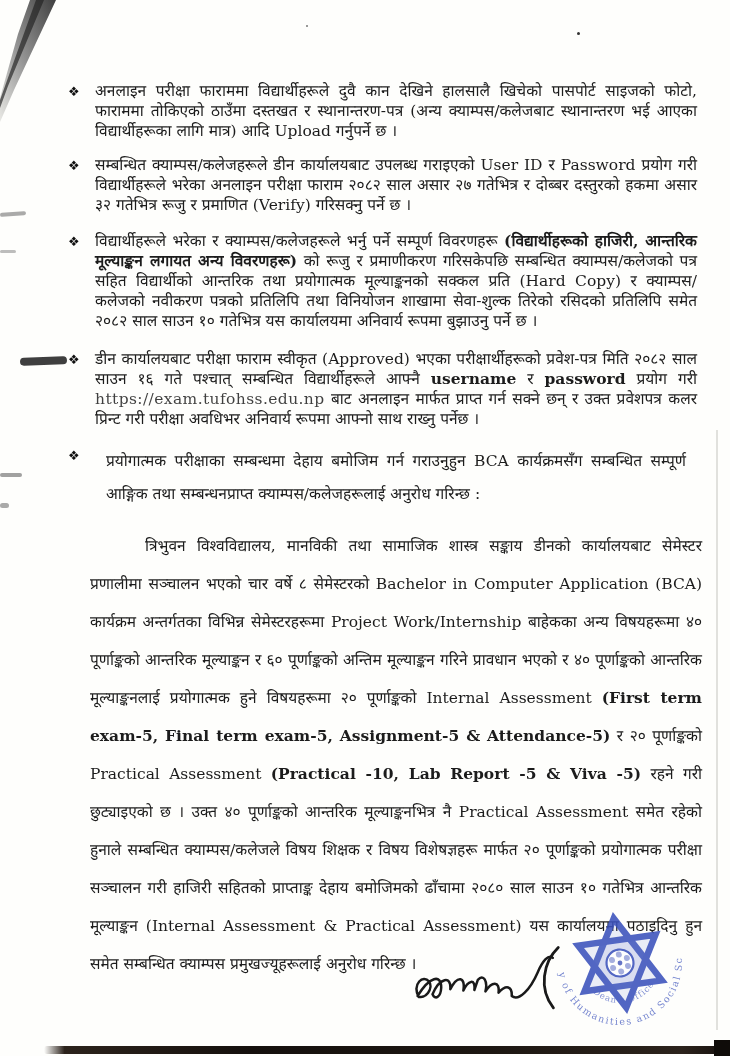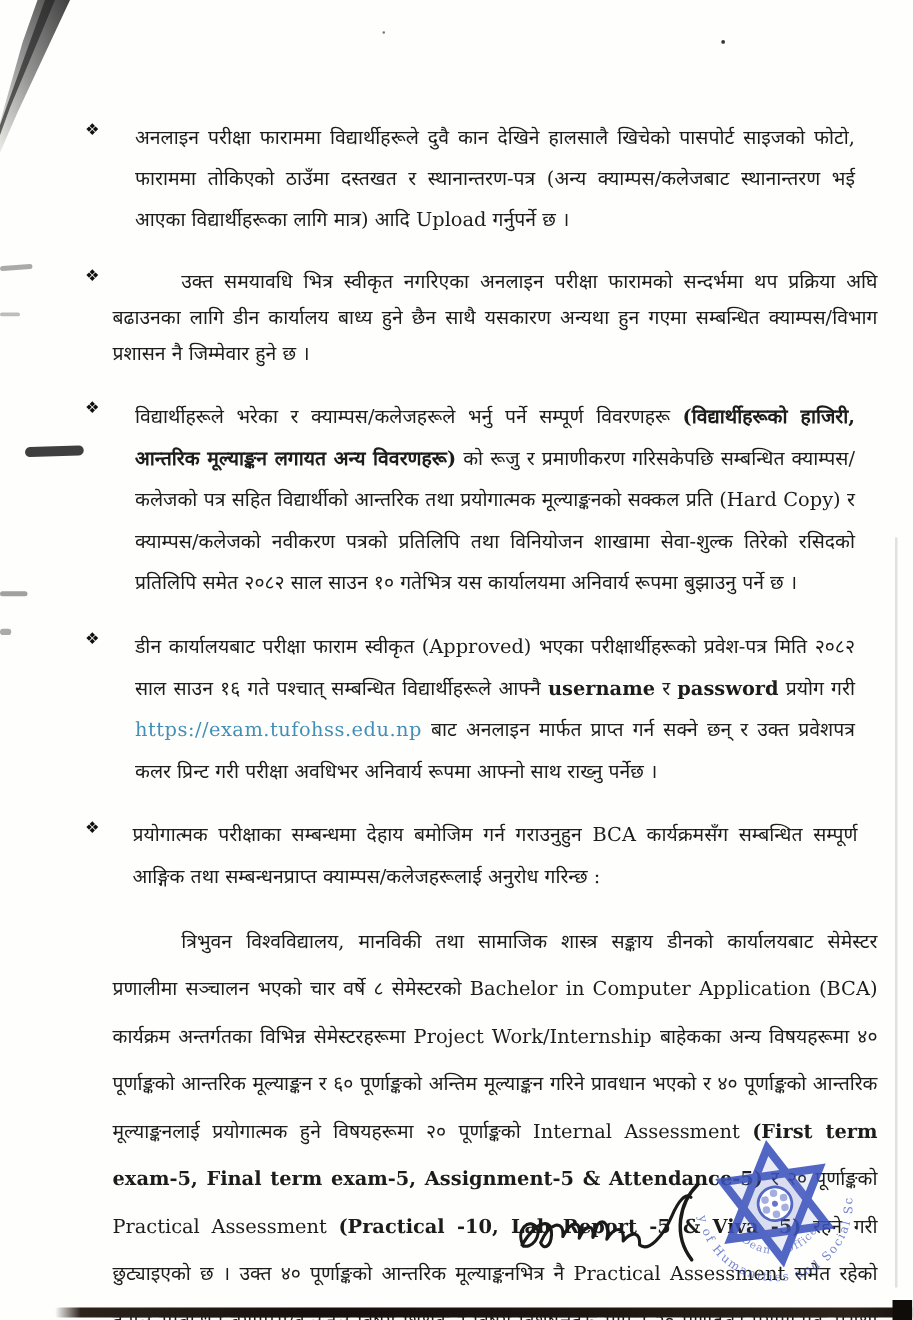"अनलाइन परीक्षा फाराममा विद्यार्थीहरूले" .para { line-height: 33px -> 20px; margin: 18px -> 5px }
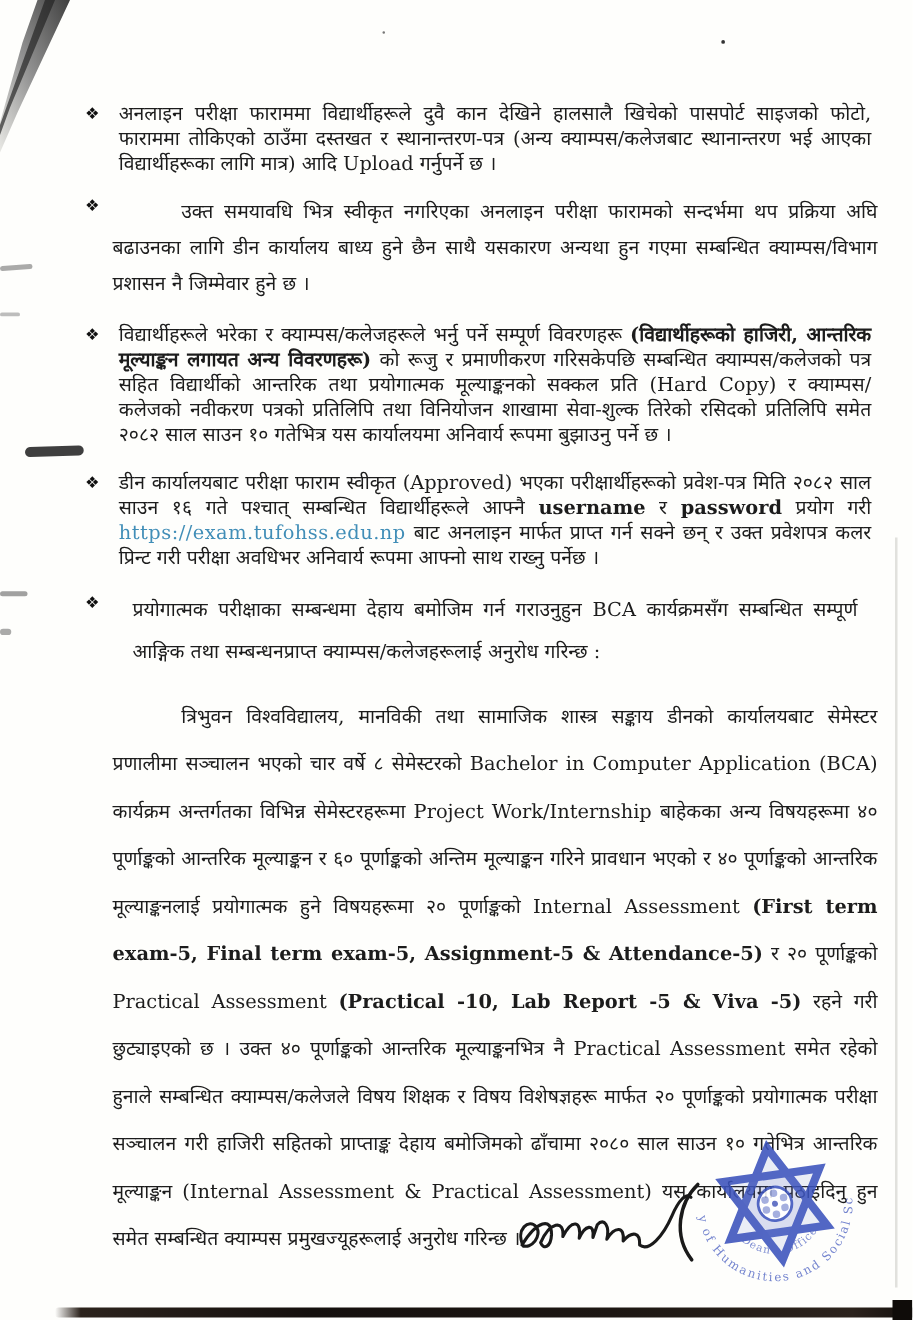"सम्बन्धित क्याम्पस/कलेजहरूले डीन" p.para { html: none -> <p>सम्बन्धित क्याम्पस/कलेजहरूले डीन कार्यालयबाट उपलब्ध गराइएको User ID र Password प्रयोग गरी विद्यार्थीहरूले भरेका अनलाइन परीक्षा फाराम २०८२ साल असार २७ गतेभित्र र दोब्बर दस्तुरको हकमा असार ३२ गतेभित्र रूजु र प्रमाणित (Verify) गरिसक्नु पर्ने छ ।</p> }
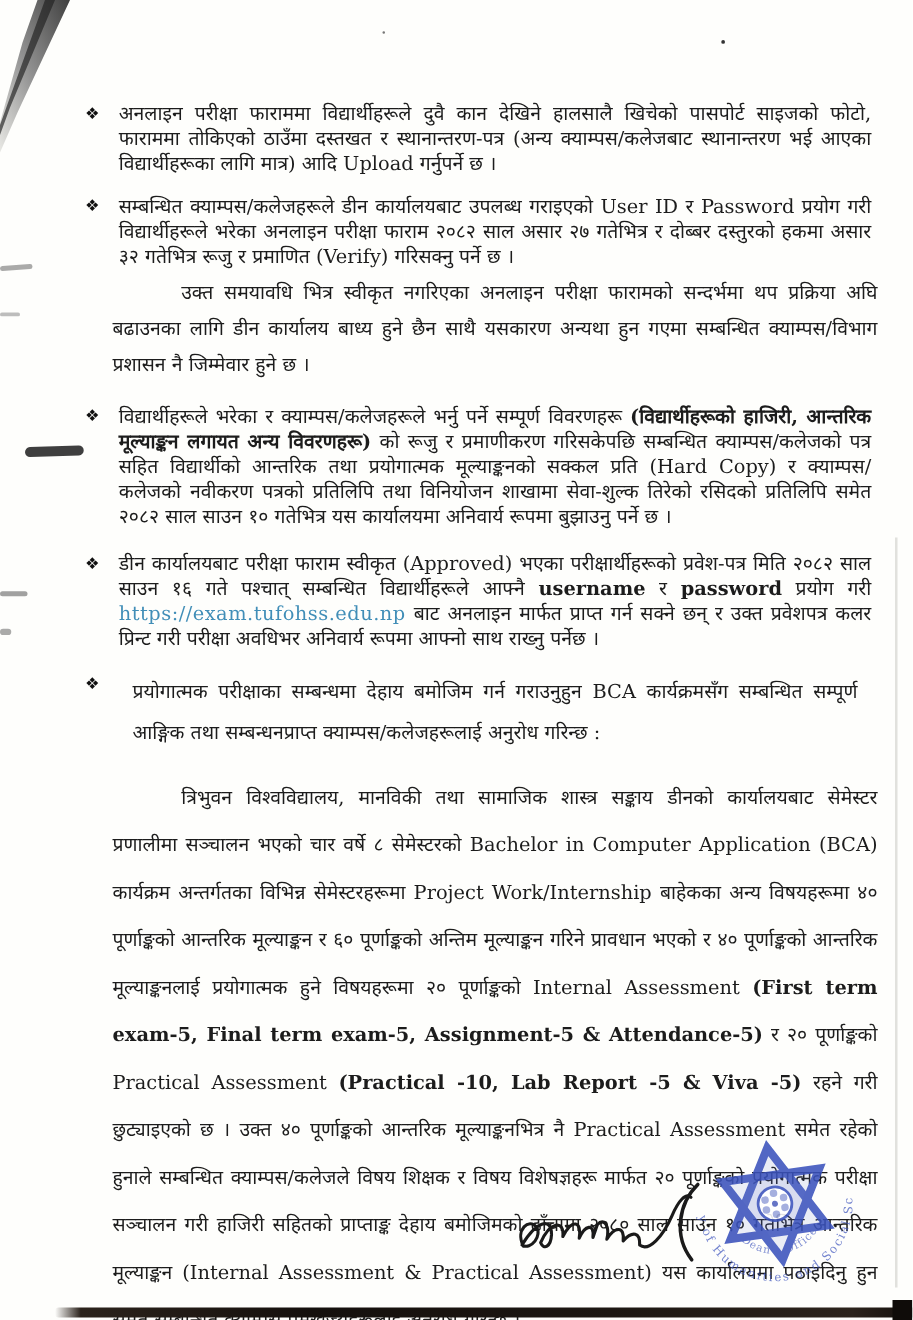"उक्त समयावधि भित्र स्वीकृत नगरिएका" p.cont { html: <p>उक्त समयावधि भित्र स्वीकृत नगरिएका अनलाइन परीक्षा फारामको सन्दर्भमा थप प्रक्रिया अघि बढाउनका लागि डीन कार्यालय बाध्य हुने छैन साथै यसकारण अन्यथा हुन गएमा सम्बन्धित क्याम्पस/विभाग प्रशासन नै जिम्मेवार हुने छ ।</p> -> none }
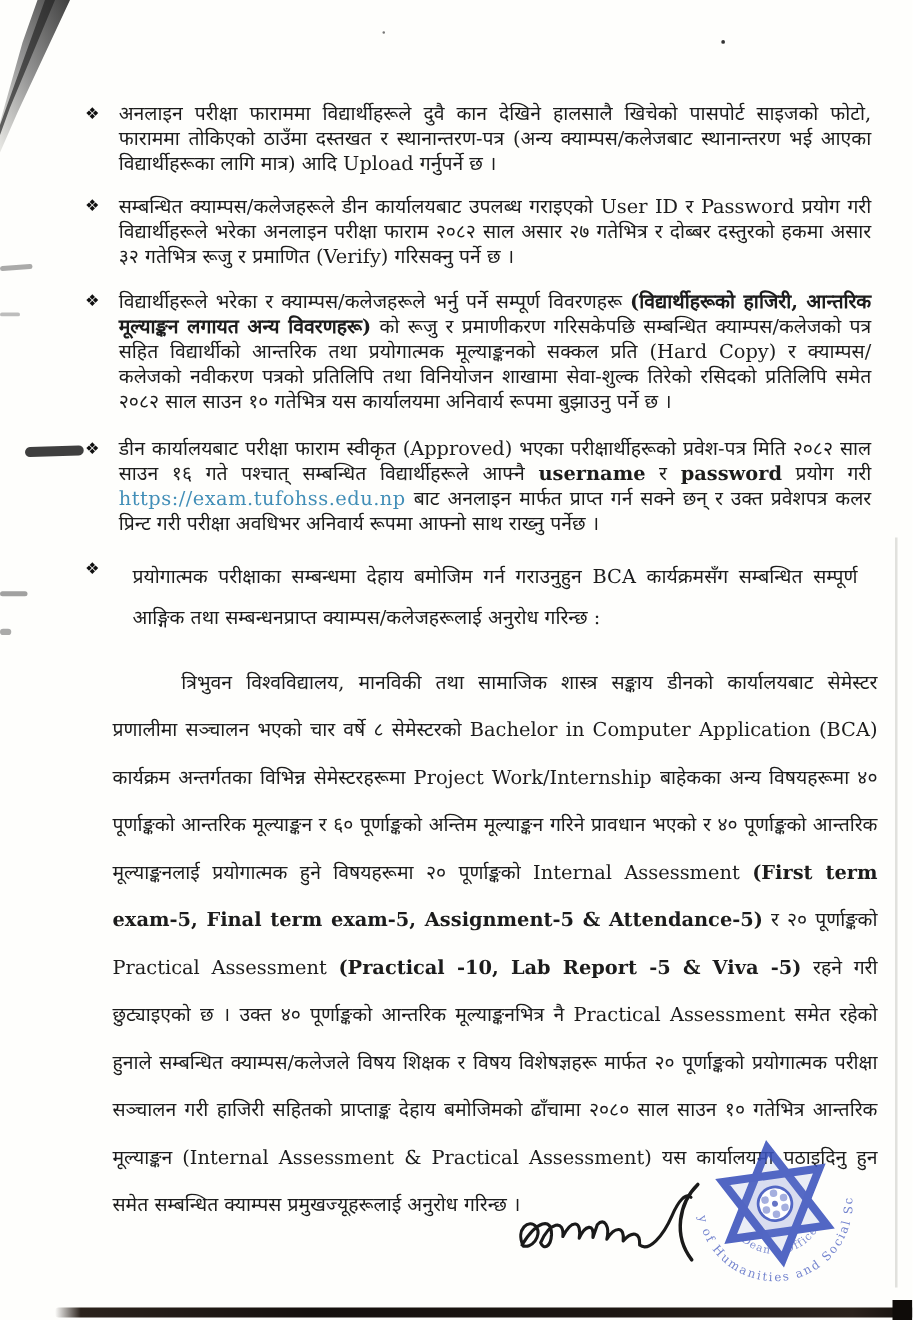"https://exam.tufohss.edu.np" .url { color: #0369a1 -> #000000 }
